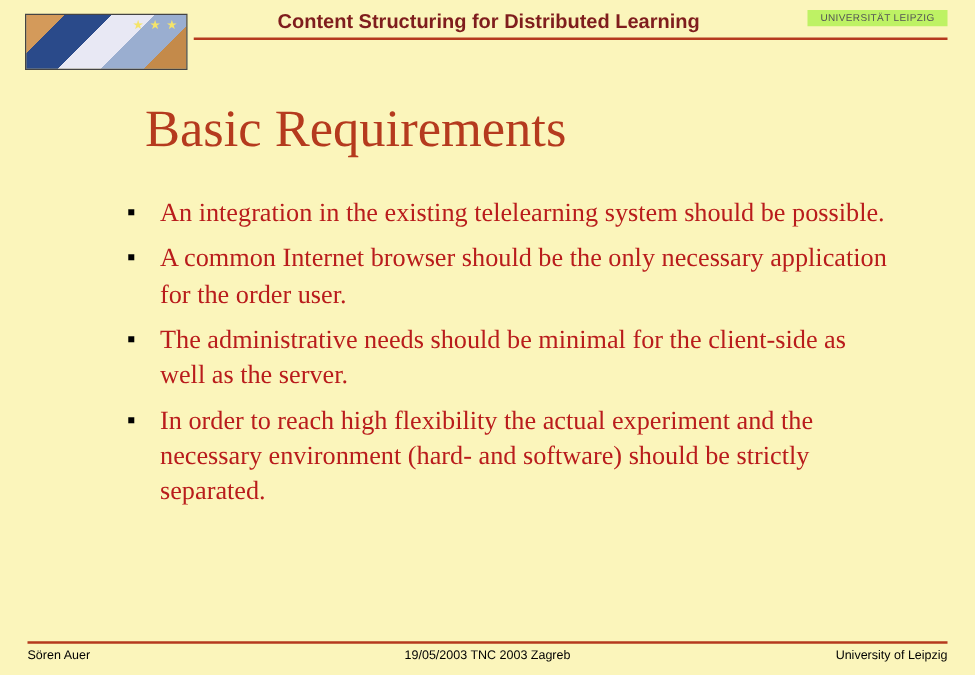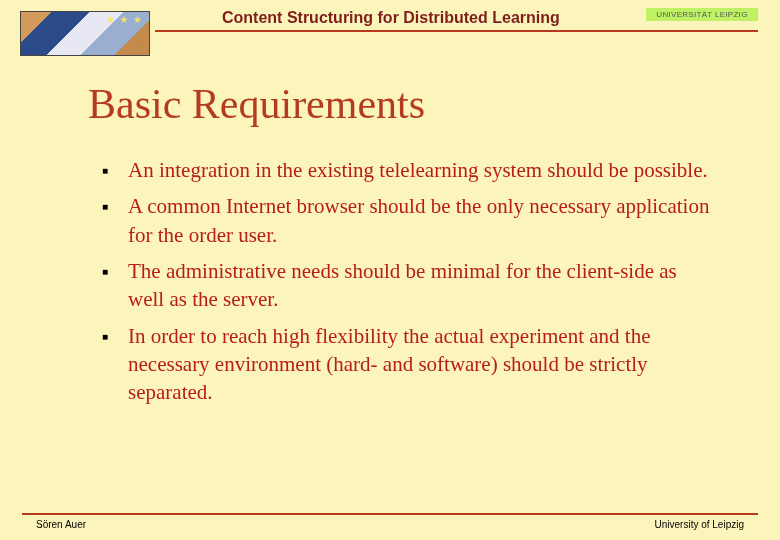"Basic Requirements" .main-title { margin: 22px 0 0 88px -> 22px 0 0 116px }
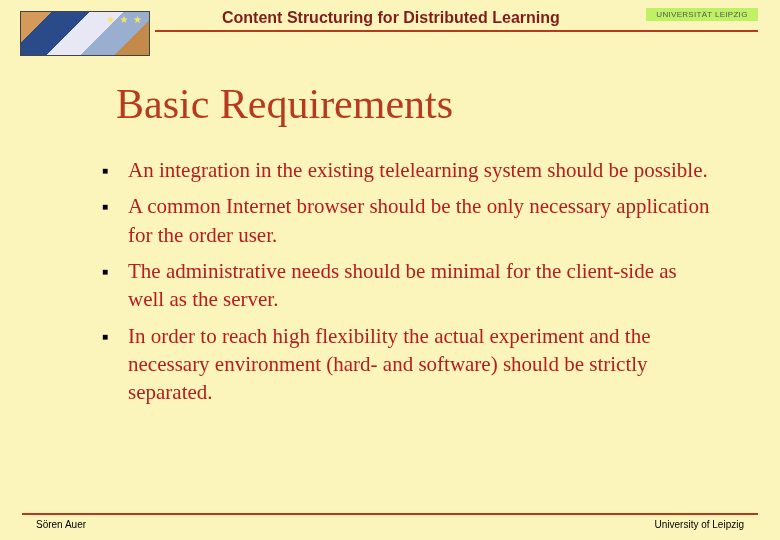"Sören Auer" .footer-row { padding: 0 36px -> 0 22px }
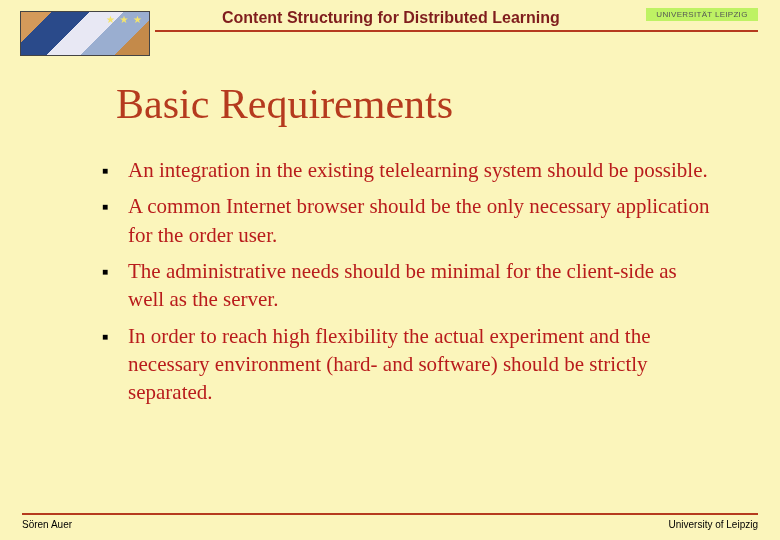"19/05/2003 TNC 2003 Zagreb" div.footer-center { html: none -> <div>19/05/2003 TNC 2003 Zagreb</div> }
